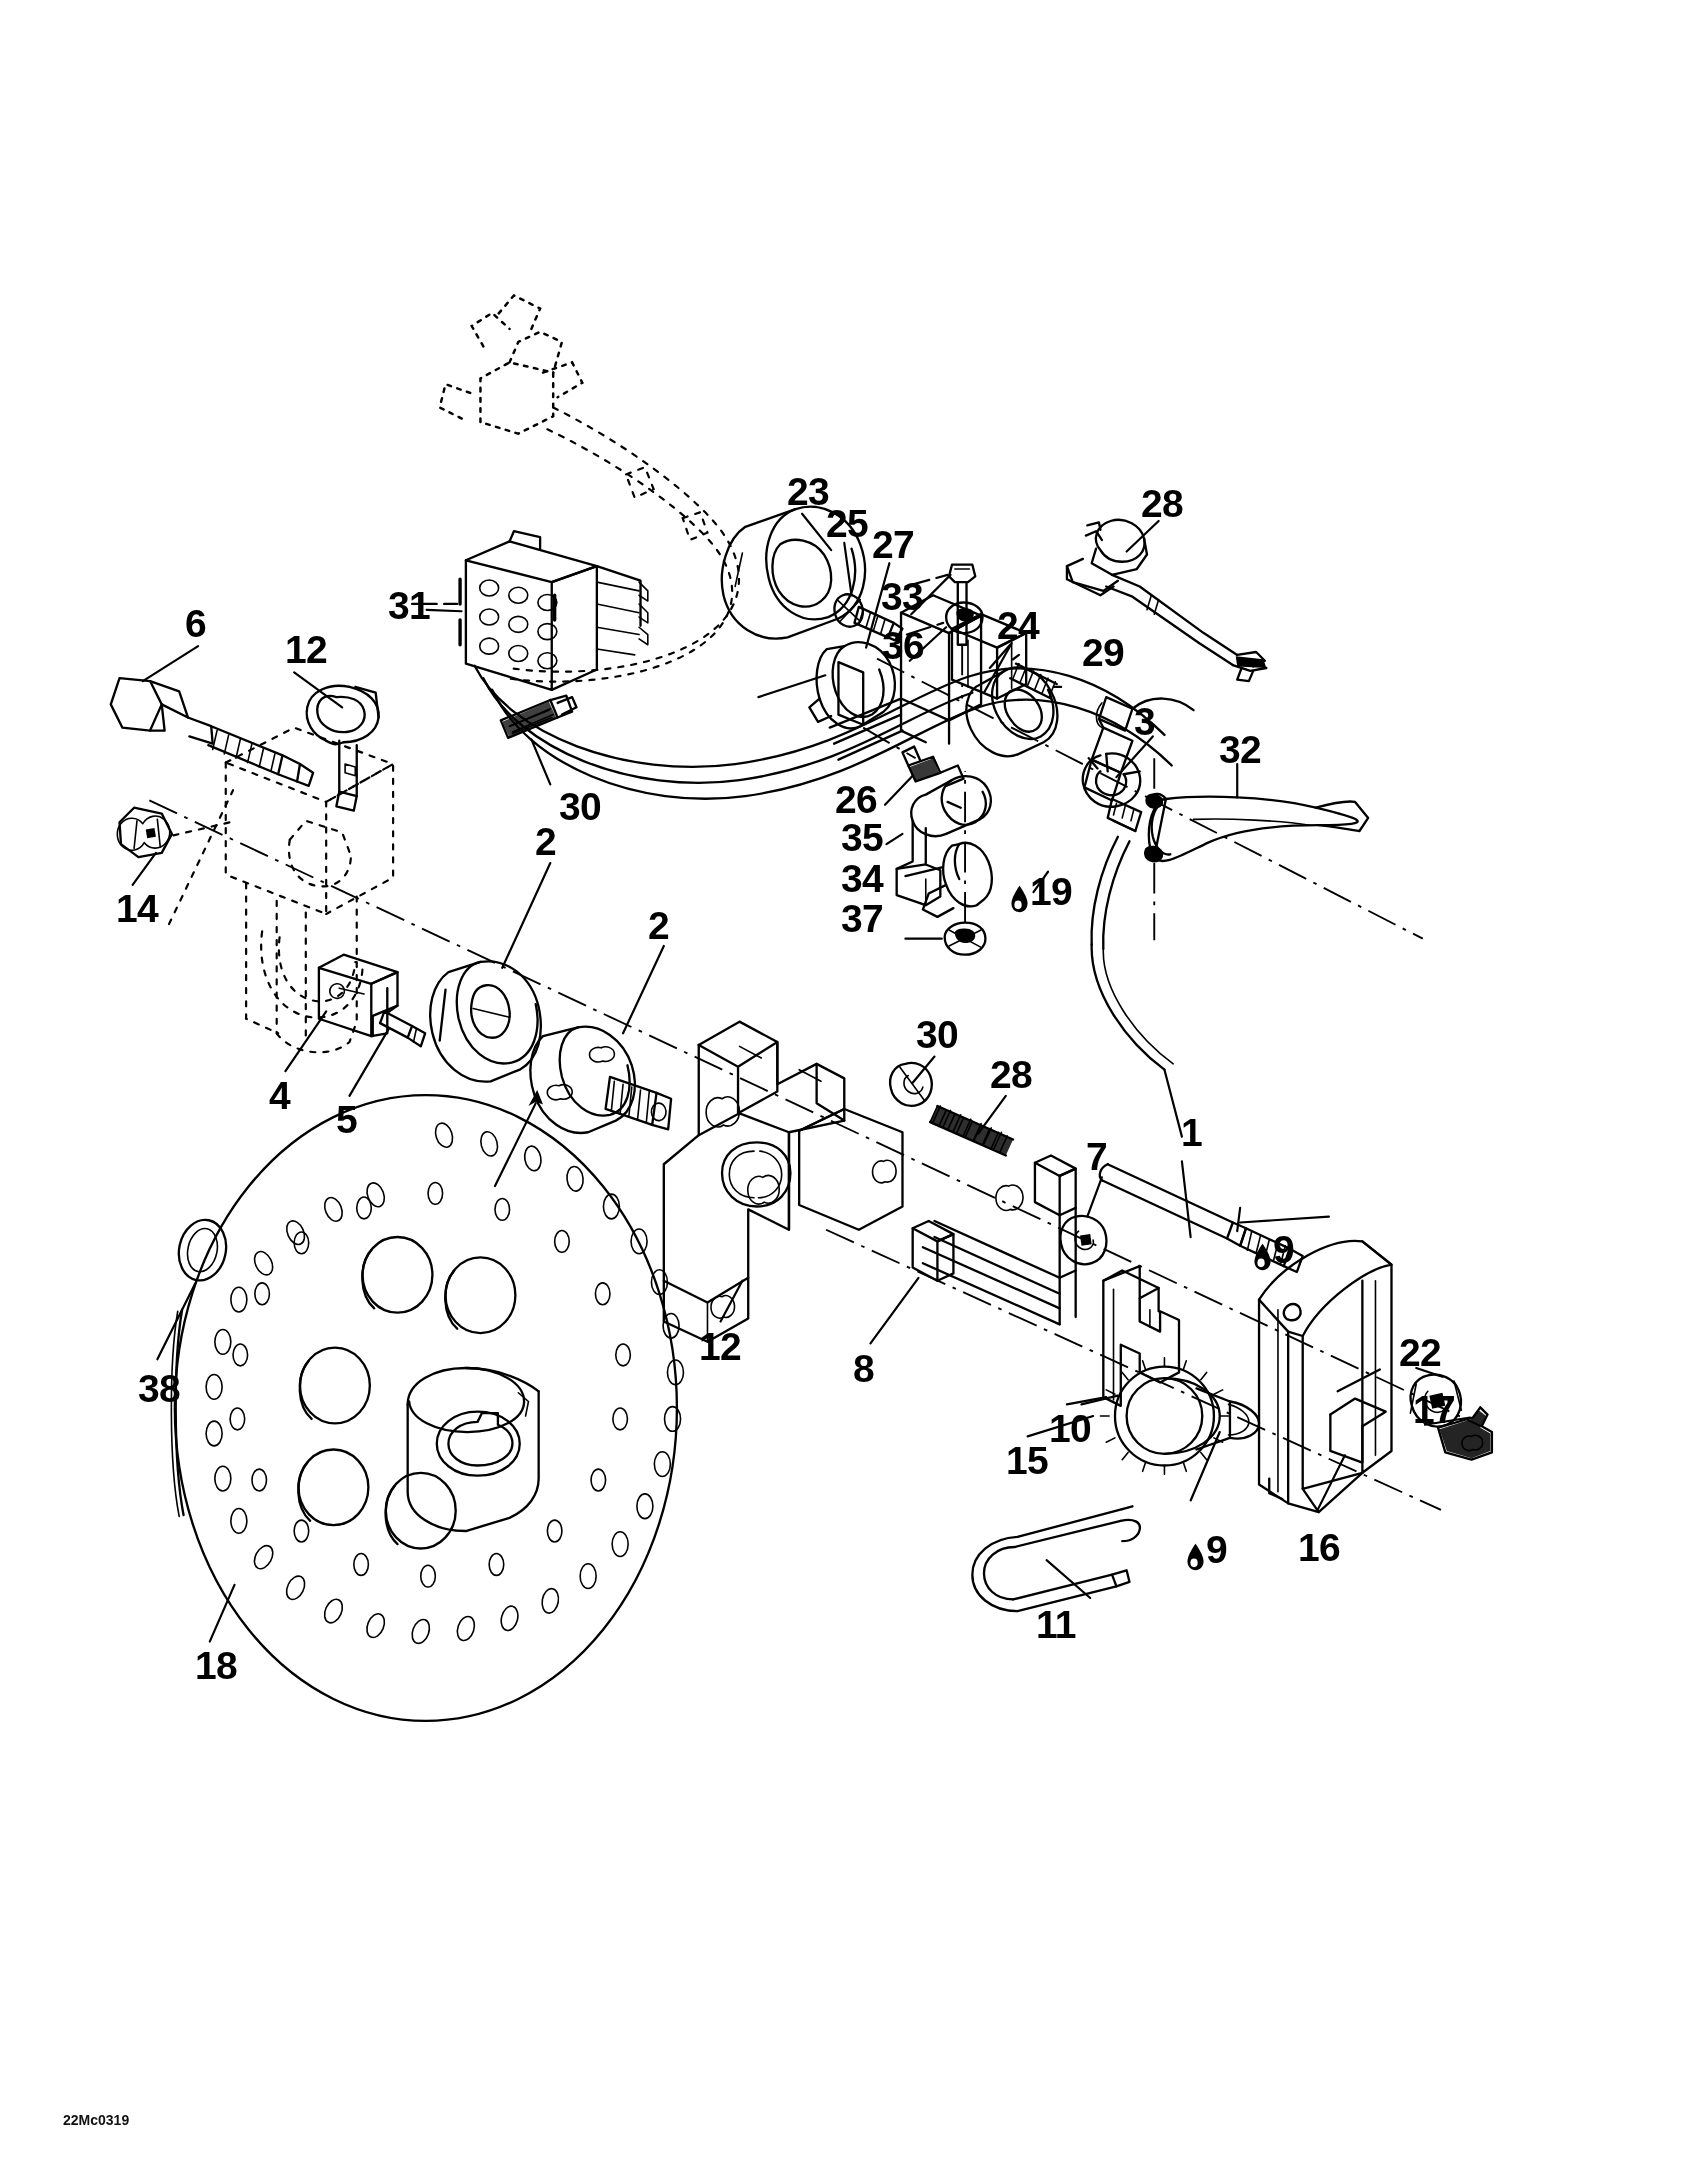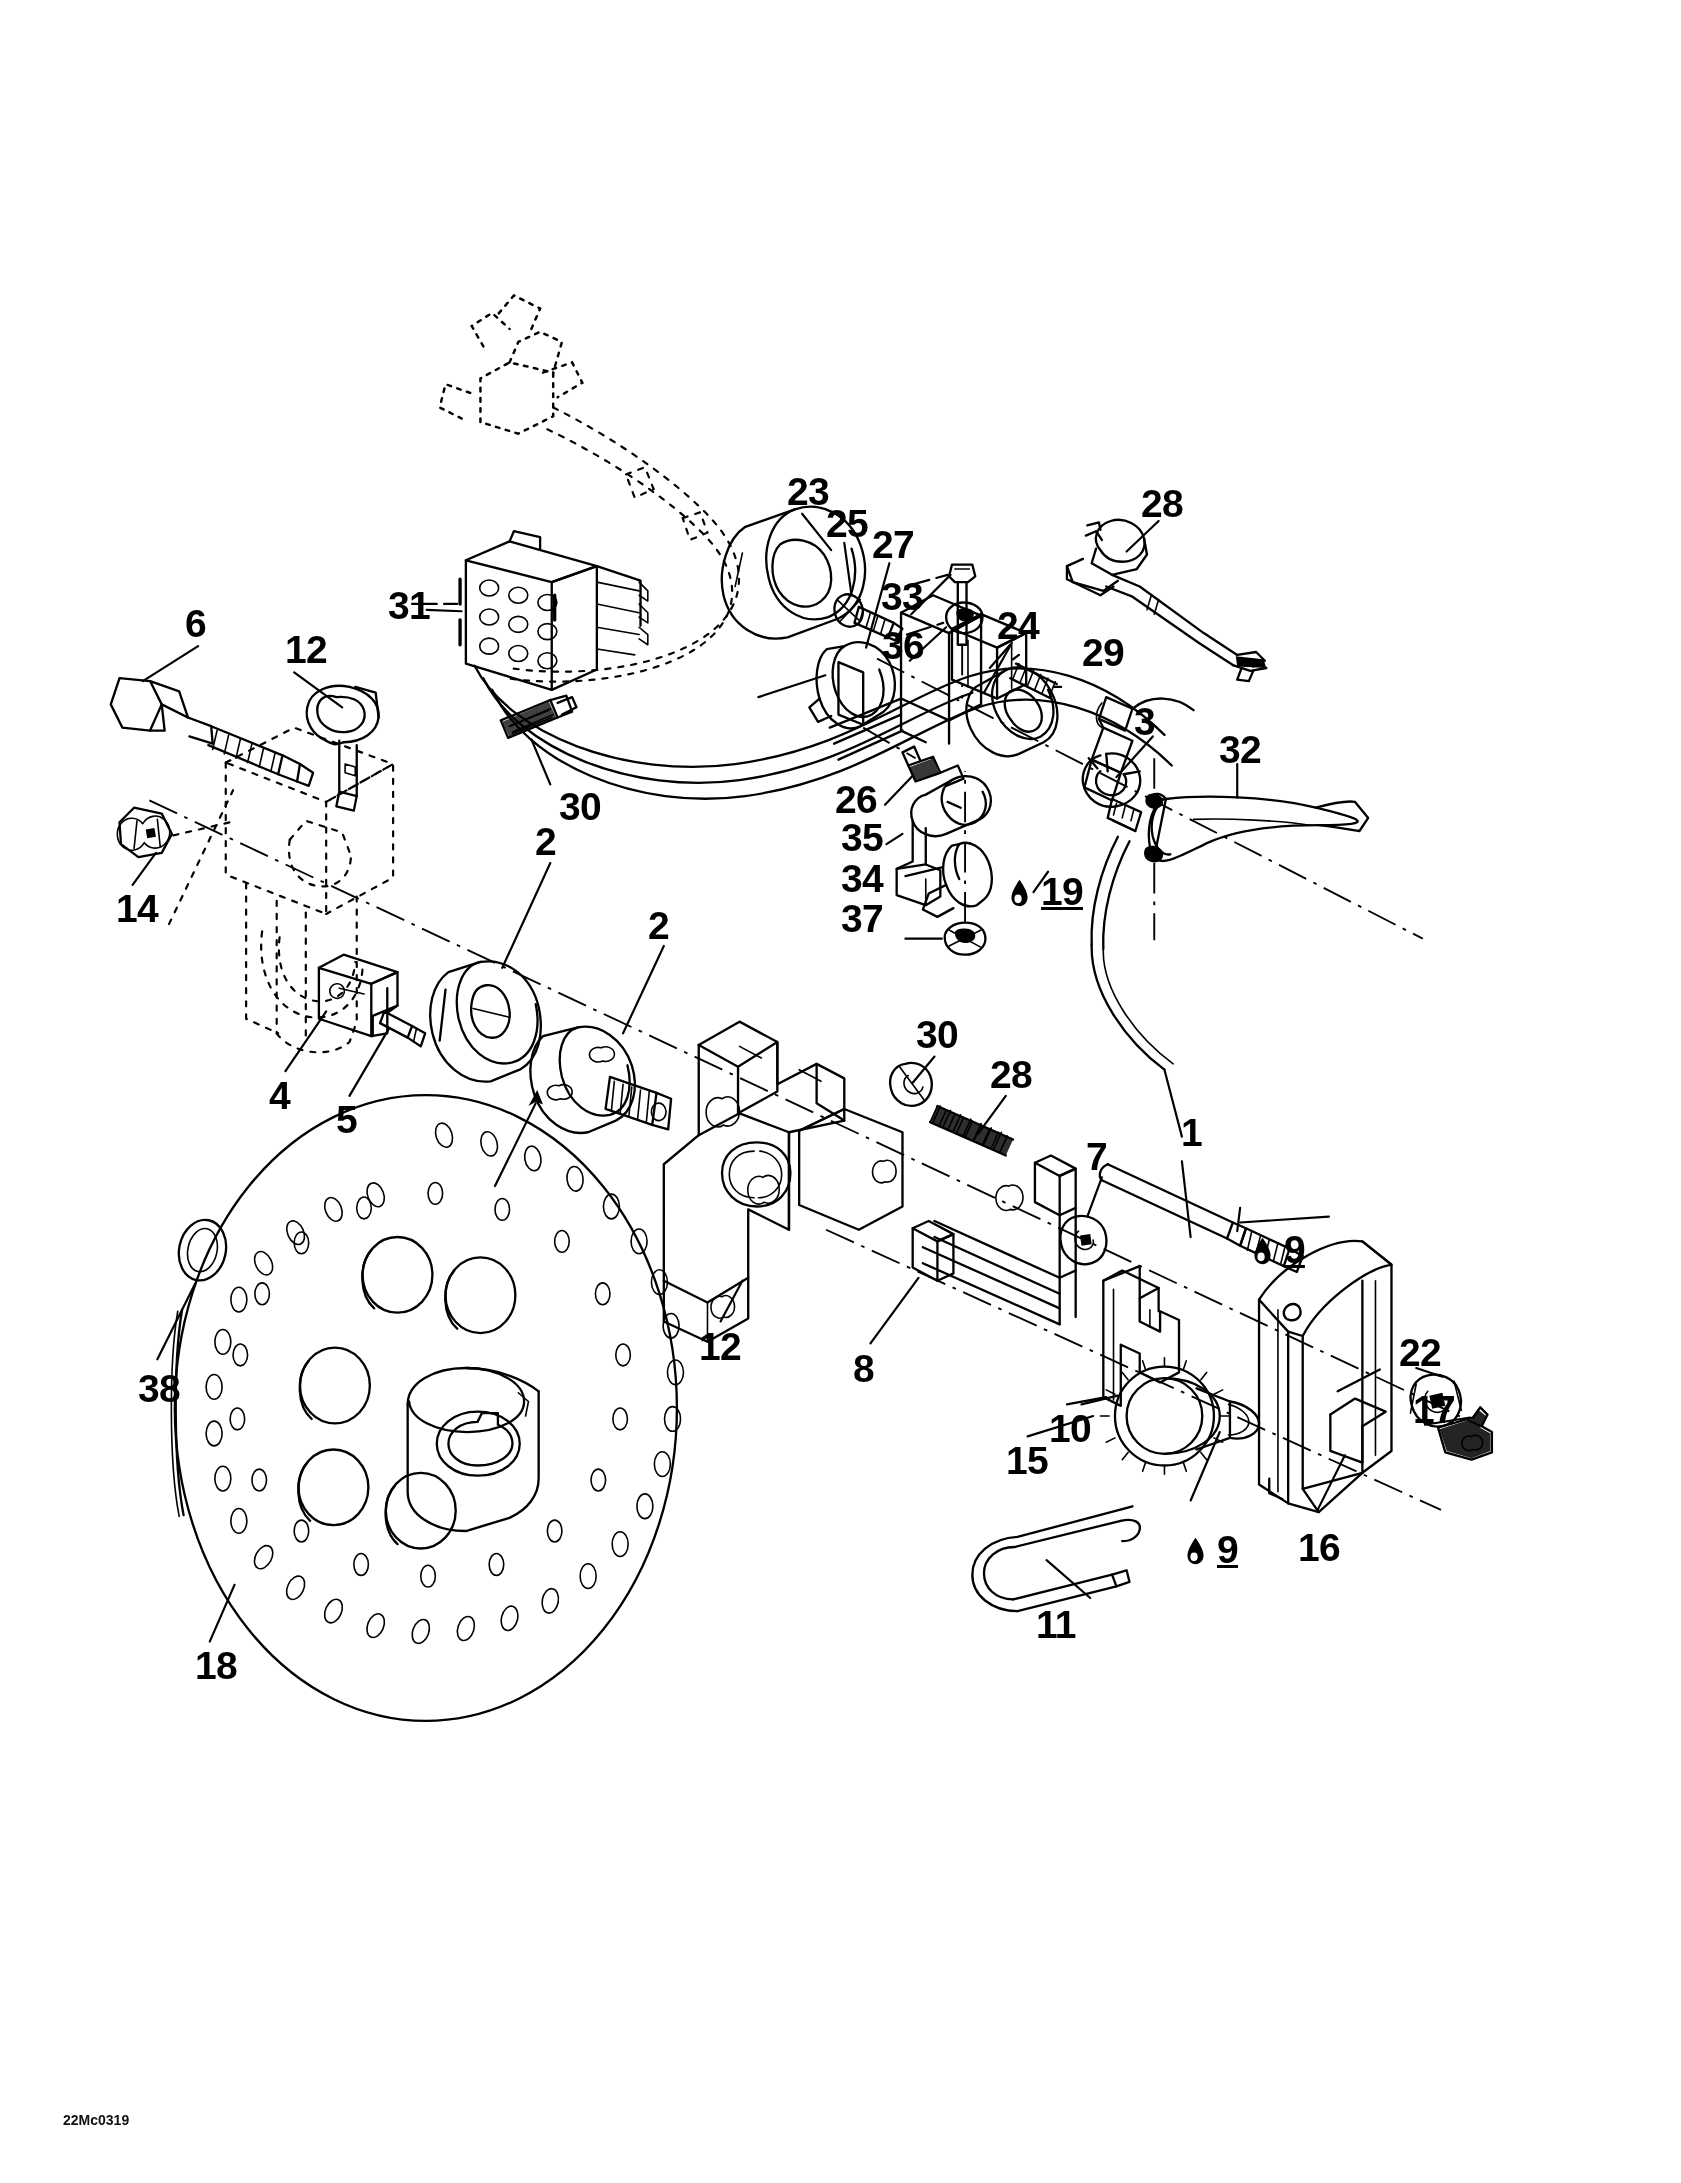"19" .callout.lube { align-items: center -> flex-end; gap: 12px -> 1px; text-decoration: underline -> none }
